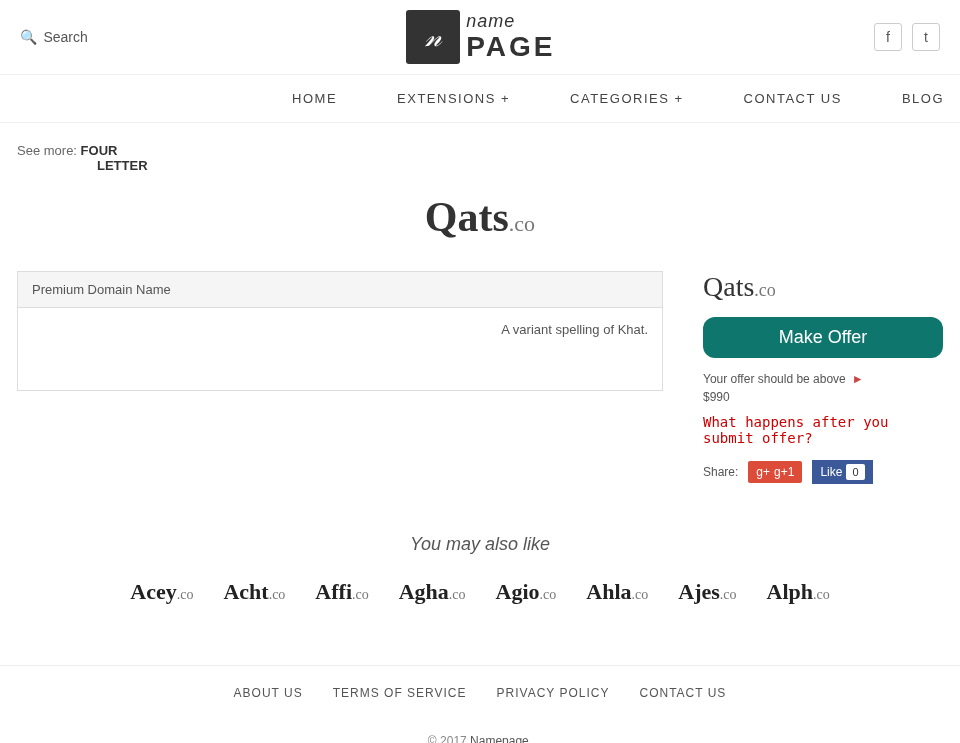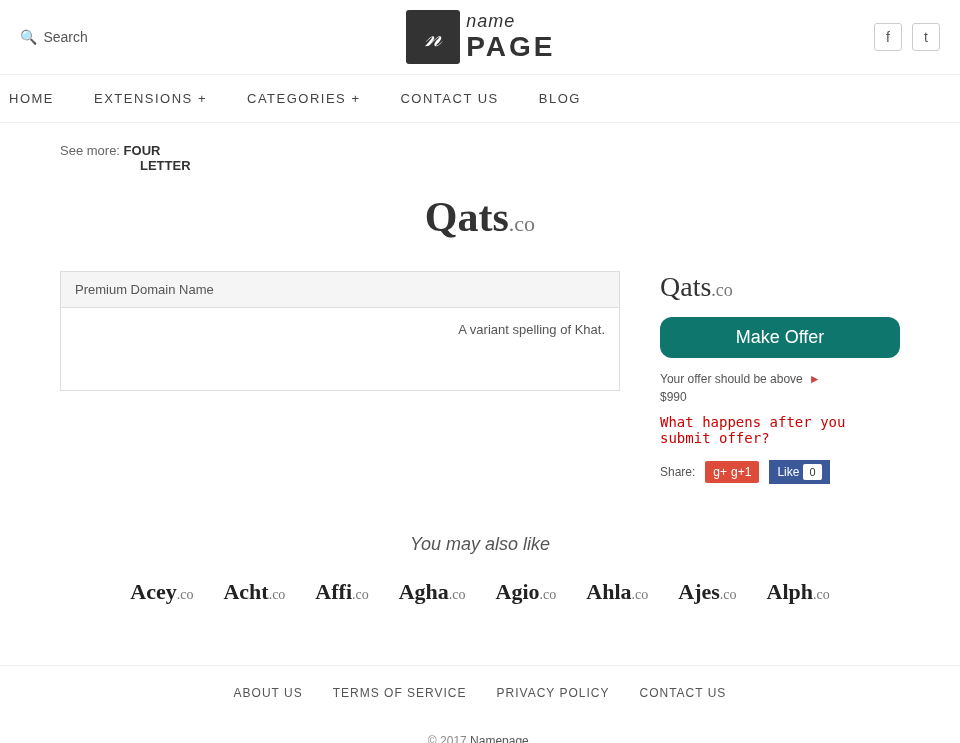"HOME" .nav { gap: 40px -> 60px; justify-content: flex-start -> flex-end; padding: 16px 9px -> 16px 16px }
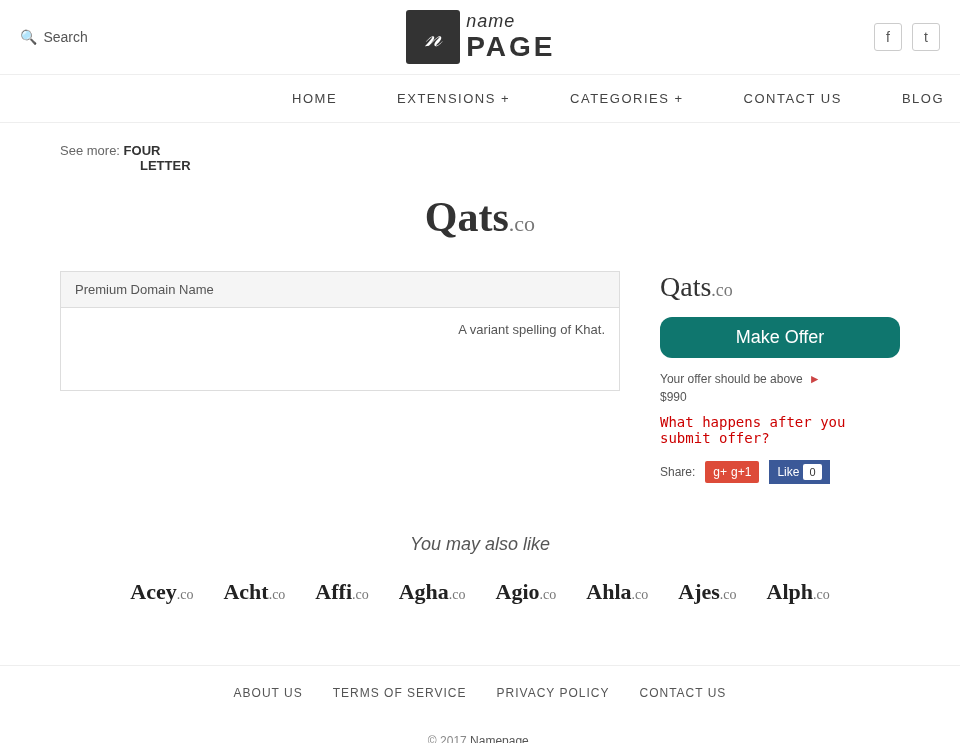"See more: FOUR" .main { padding: 20px 60px -> 20px 17px }
